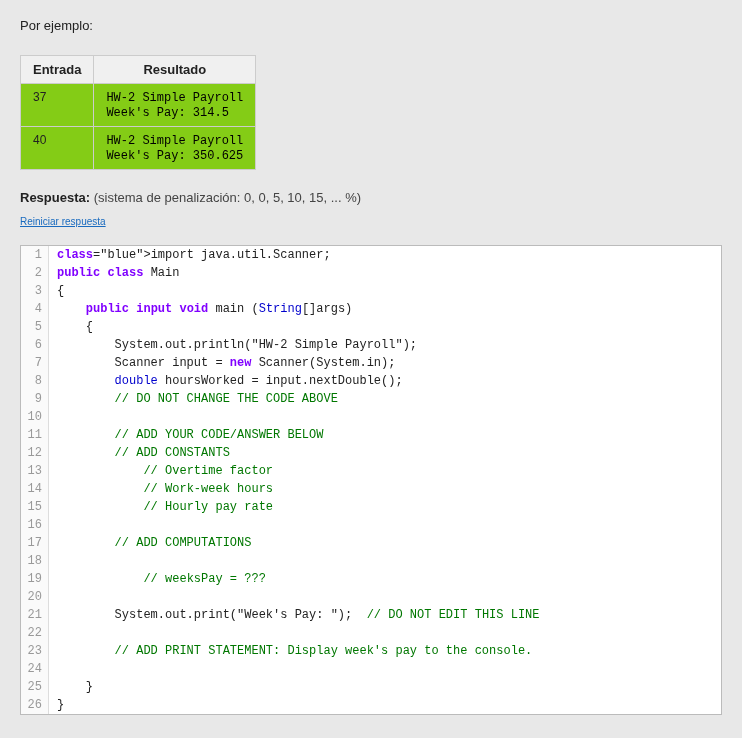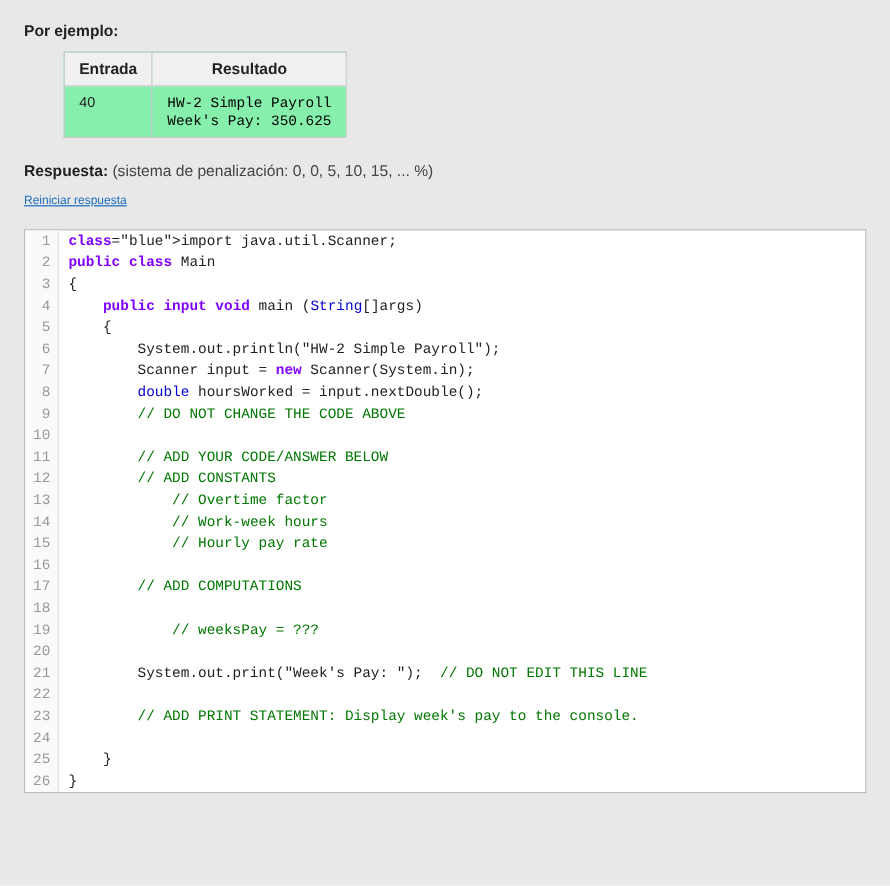"Por ejemplo:" .section-label { font-weight: bold -> normal; margin-bottom: 10px -> 22px }
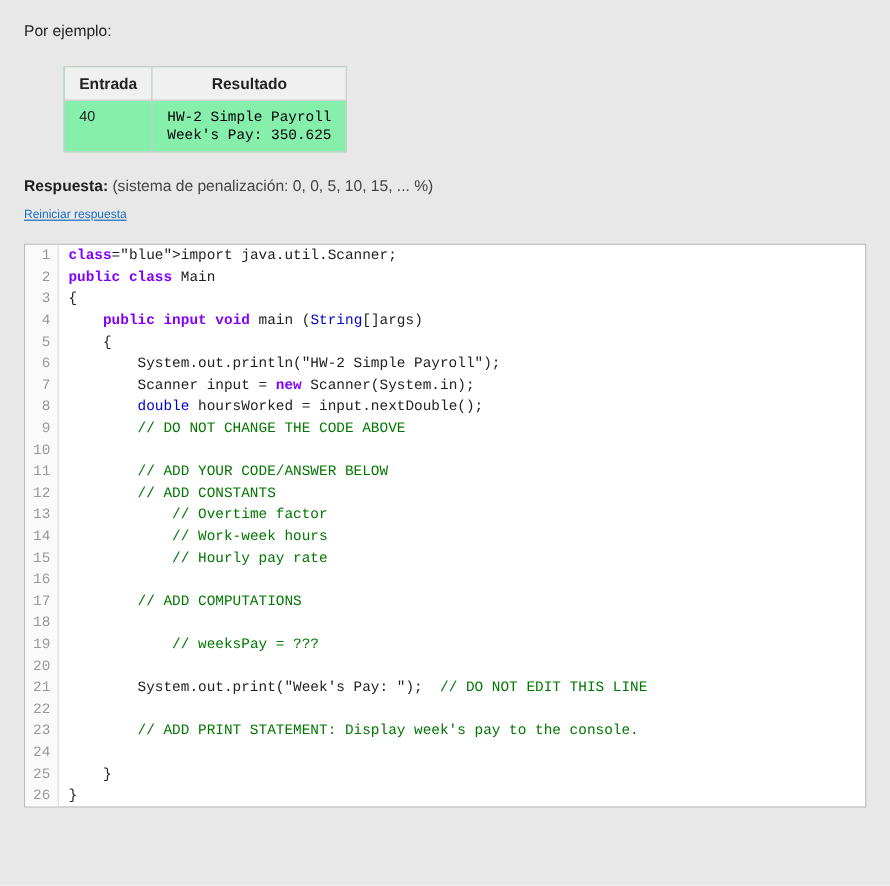"Entrada" .example-table { background: #86efac -> #84cc16; margin-left: 33px -> none }
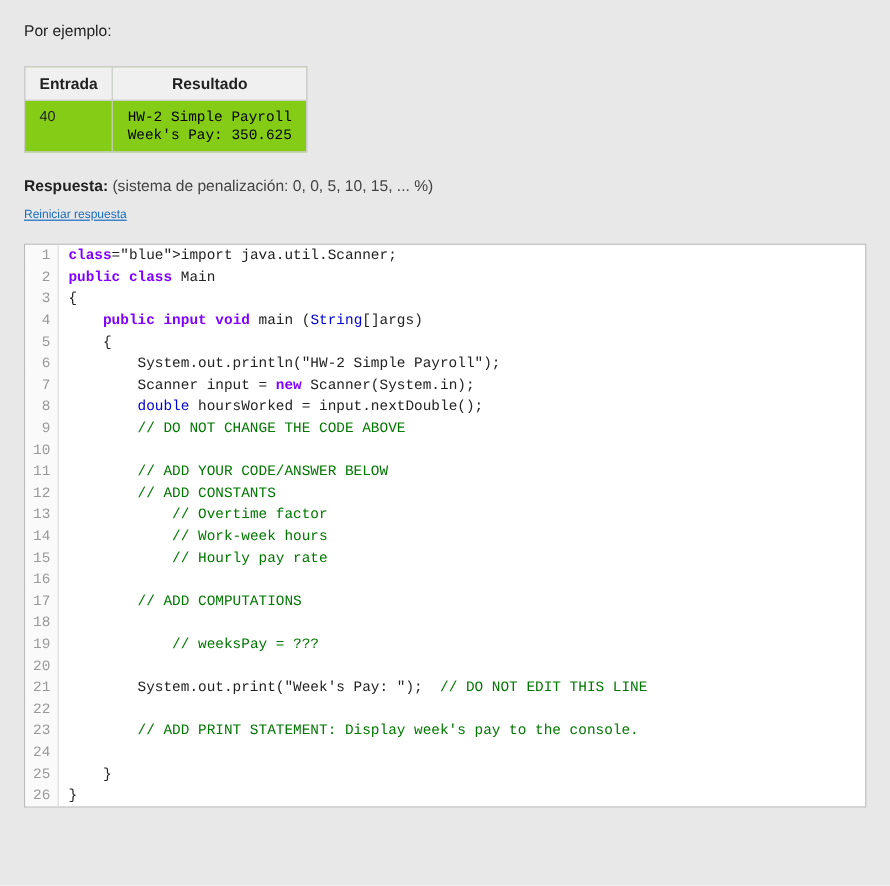"37" tr { html: none -> <tr> <td>37</td> <td><span>HW-2 Simple Payroll<br>Week's Pay: 314.5</span></td> </tr> }
